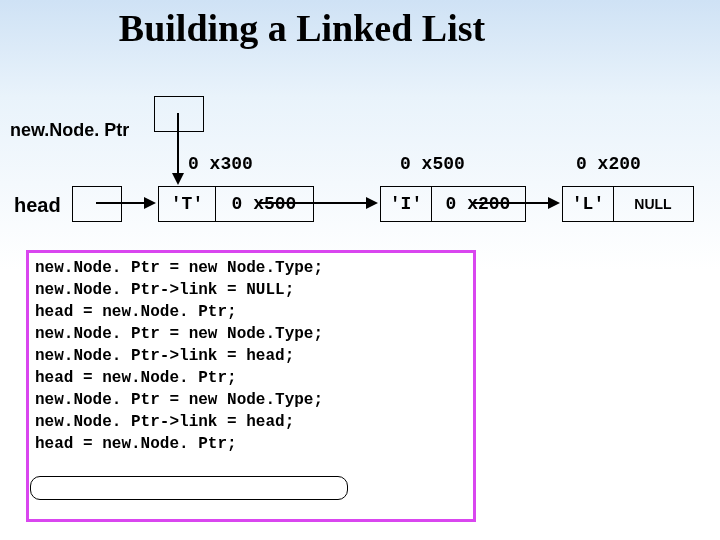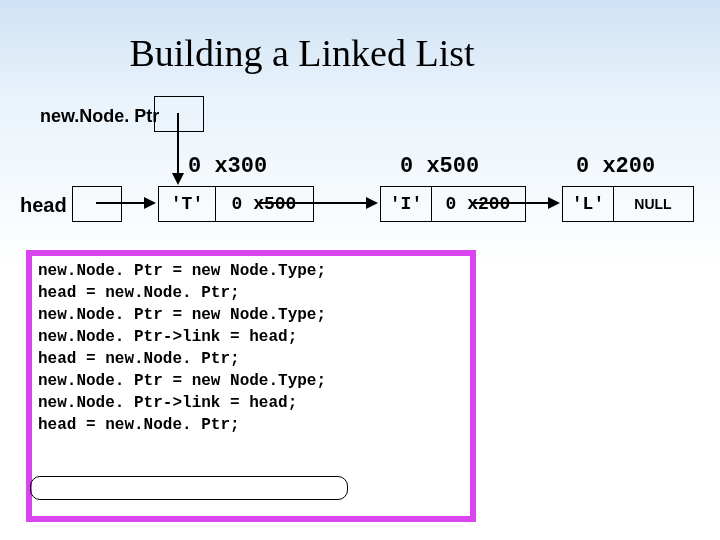"Building a Linked List" .title { font-weight: 400 -> 700; margin-top: 25px -> none }
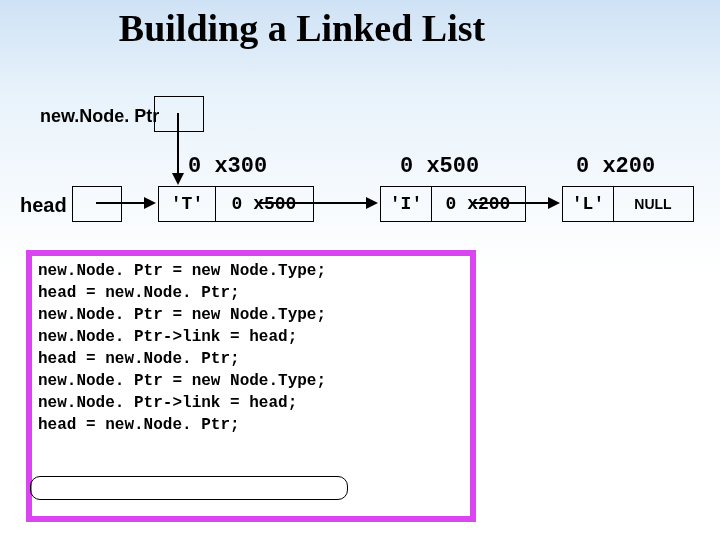"new.Node. Ptr" div.lbl { margin-left: 30px -> none; top: 106px -> 120px }
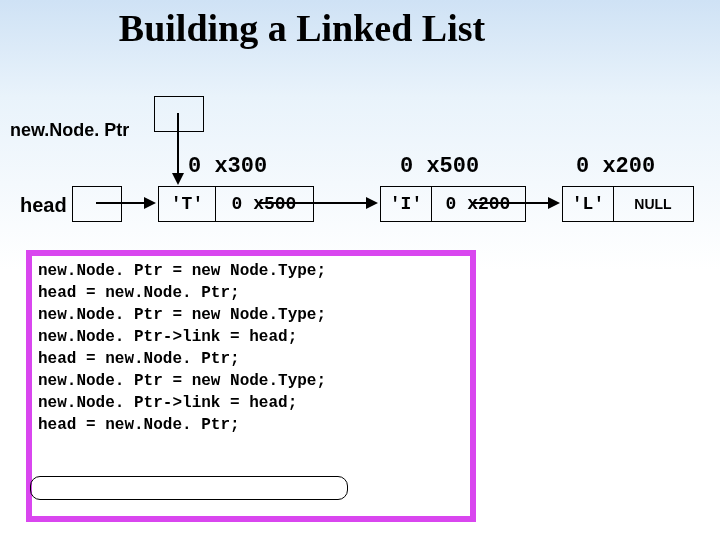"0 x300" .addr { font-size: 22px -> 18px }
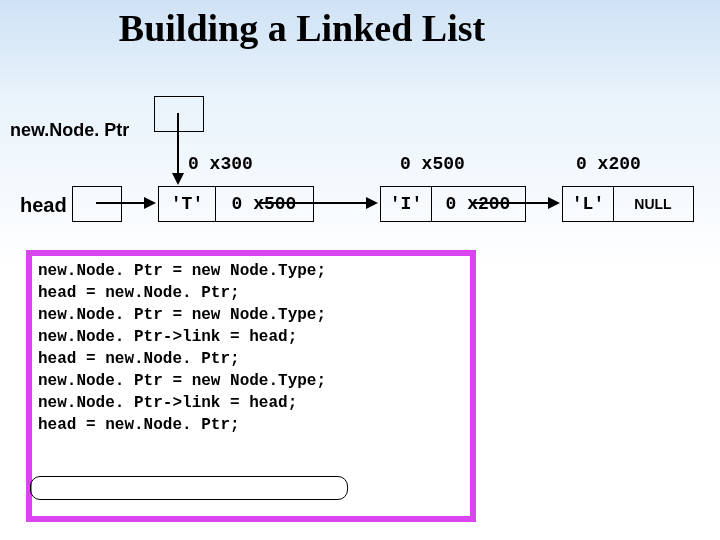"head" div.lbl { left: 20px -> 14px }
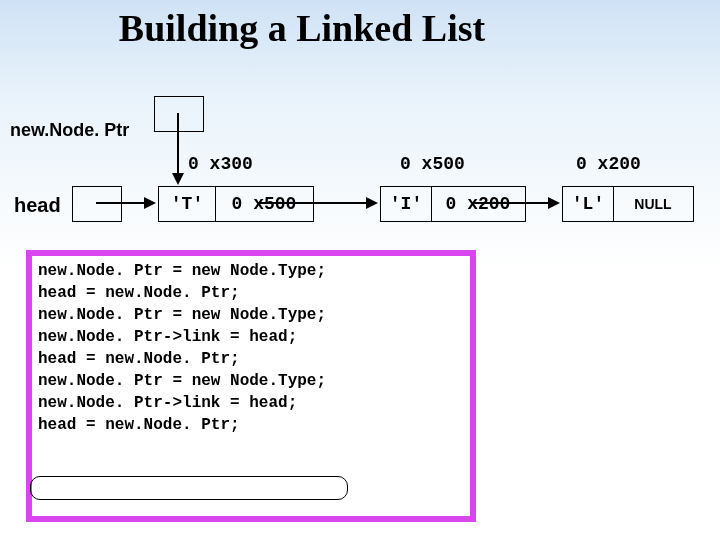"new.Node. Ptr = new Node.Type;" .codebox { border: 6px solid #d946ef -> 3px solid #d946ef }
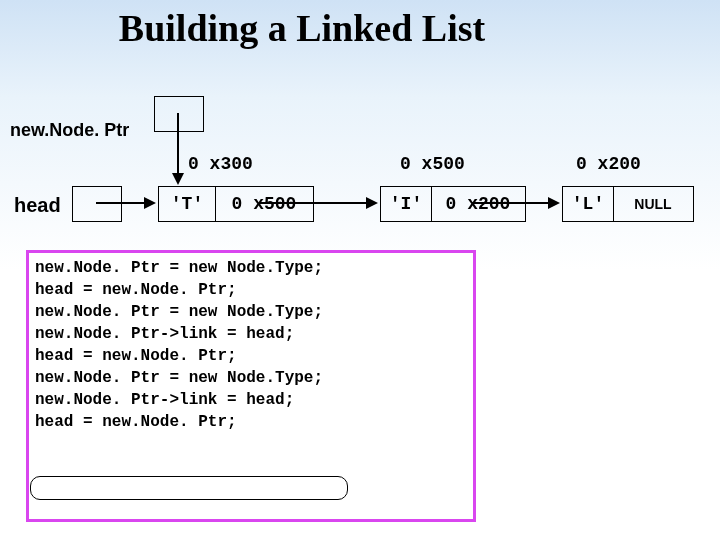"new.Node. Ptr->link = NULL;" div { html: none -> <div>new.Node. Ptr-&gt;link = NULL;</div> }
